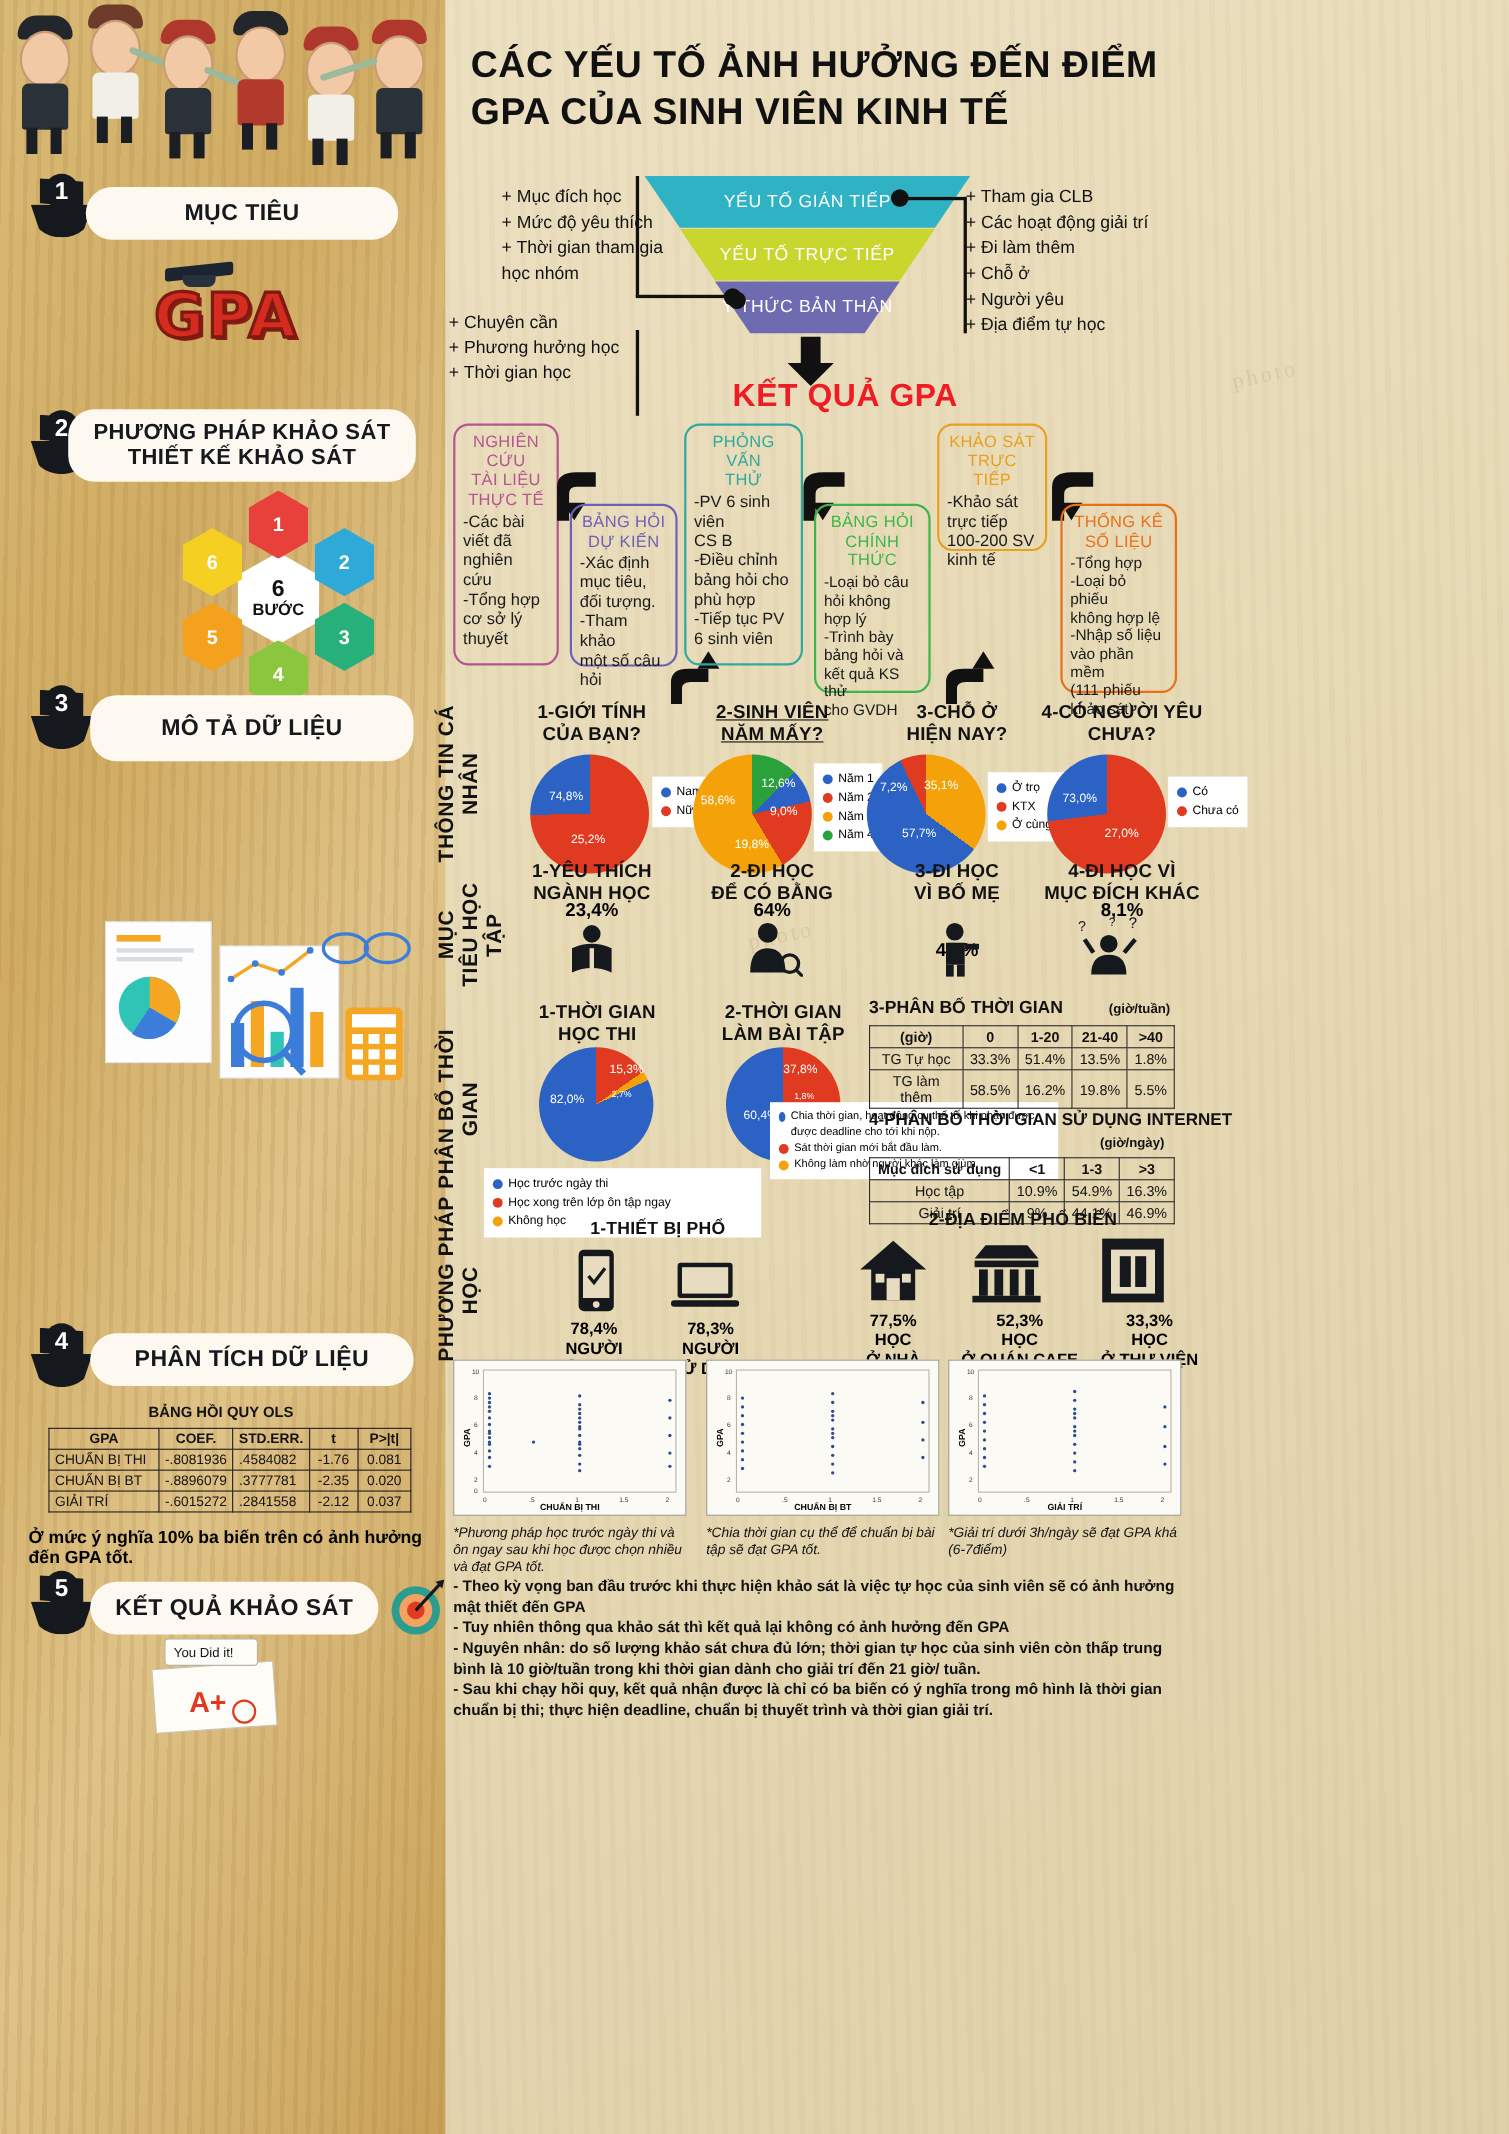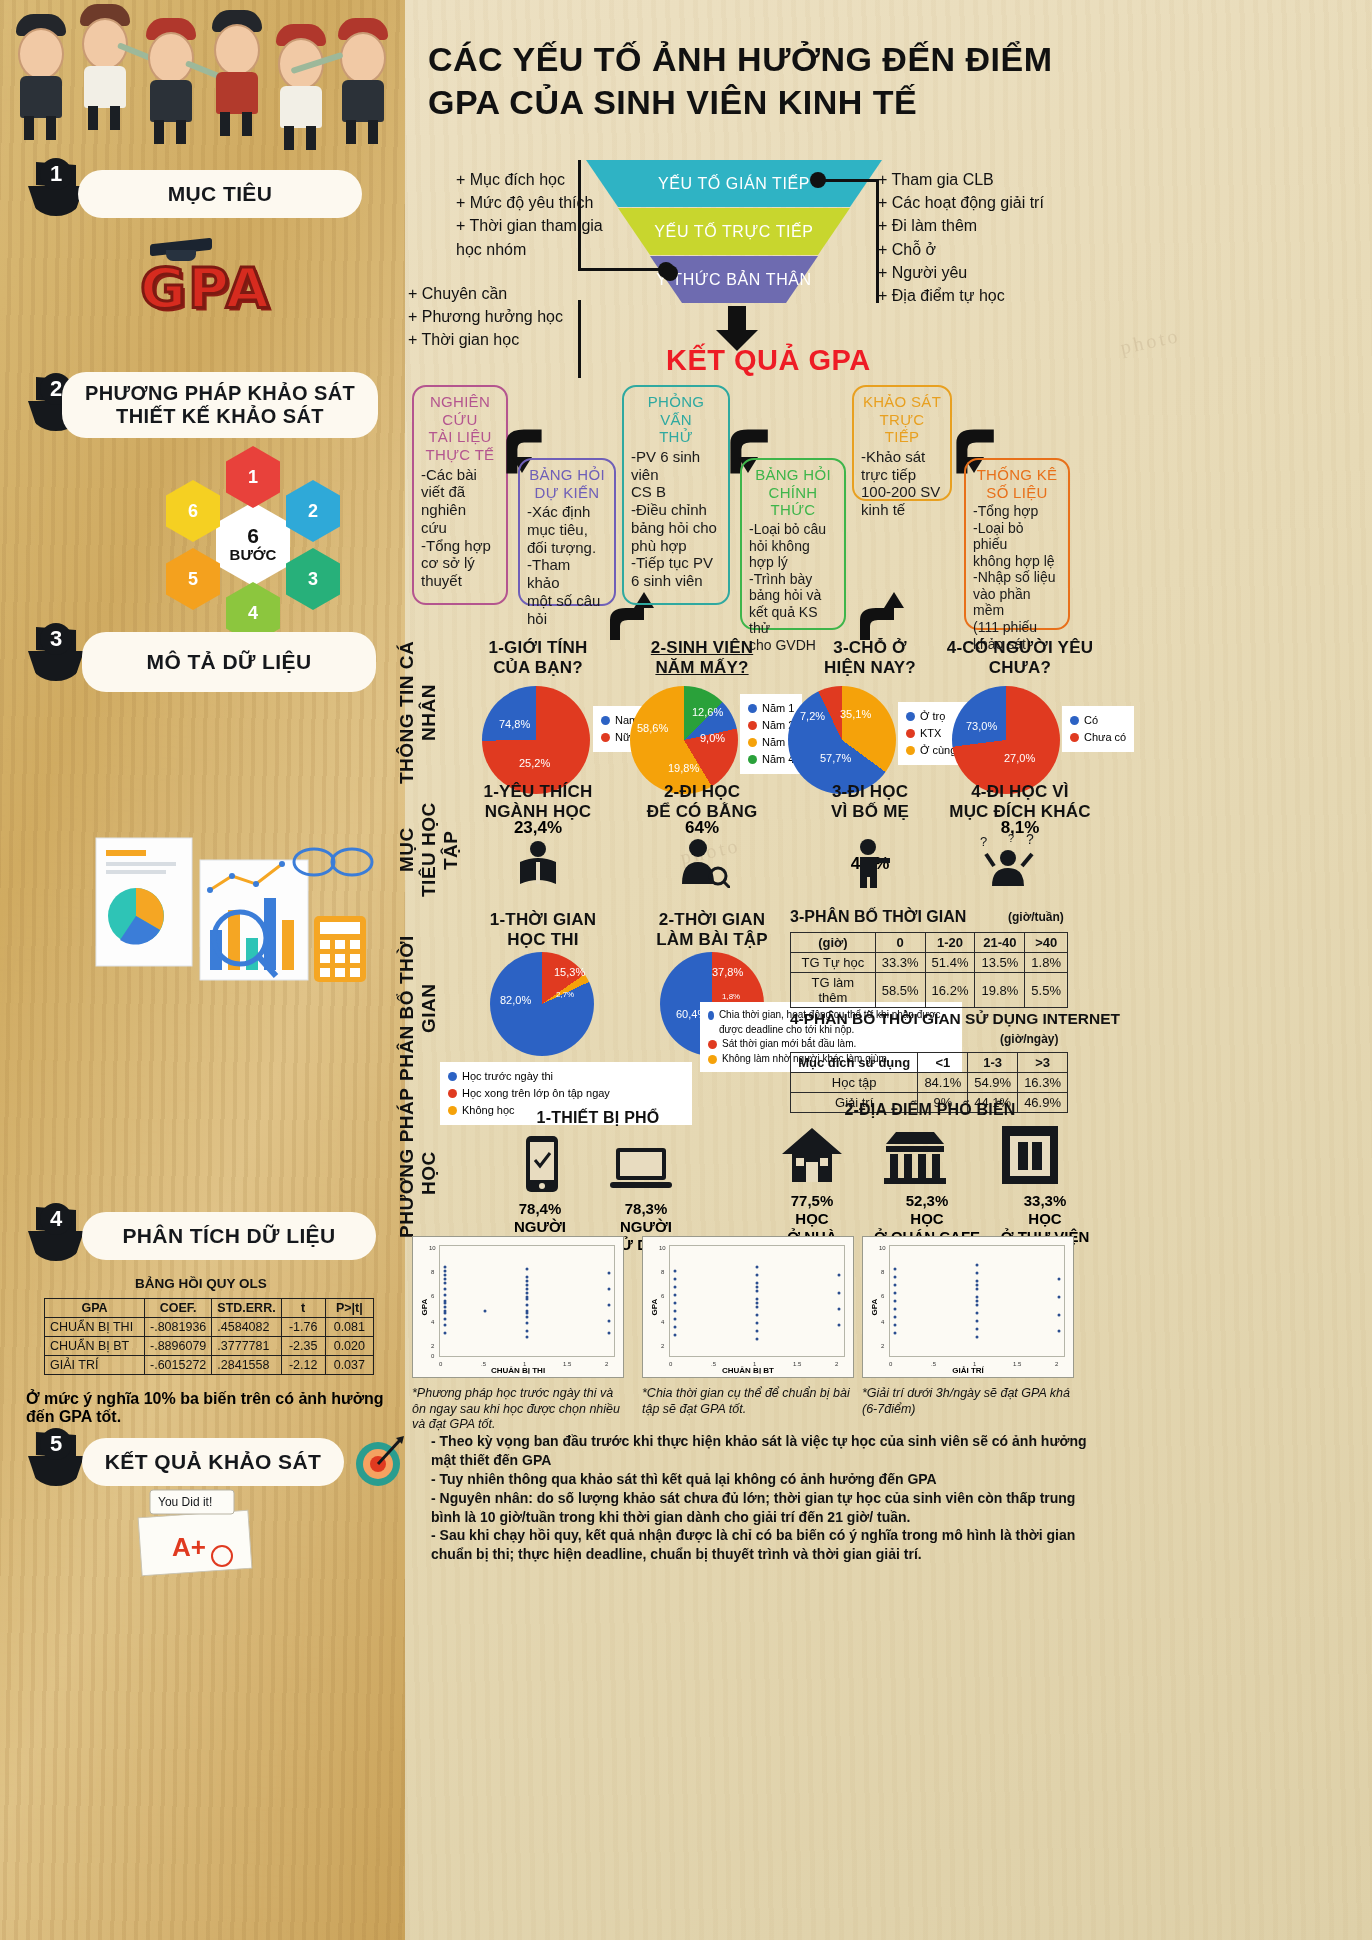"84.1%" td { text: 84.1% -> 10.9% }
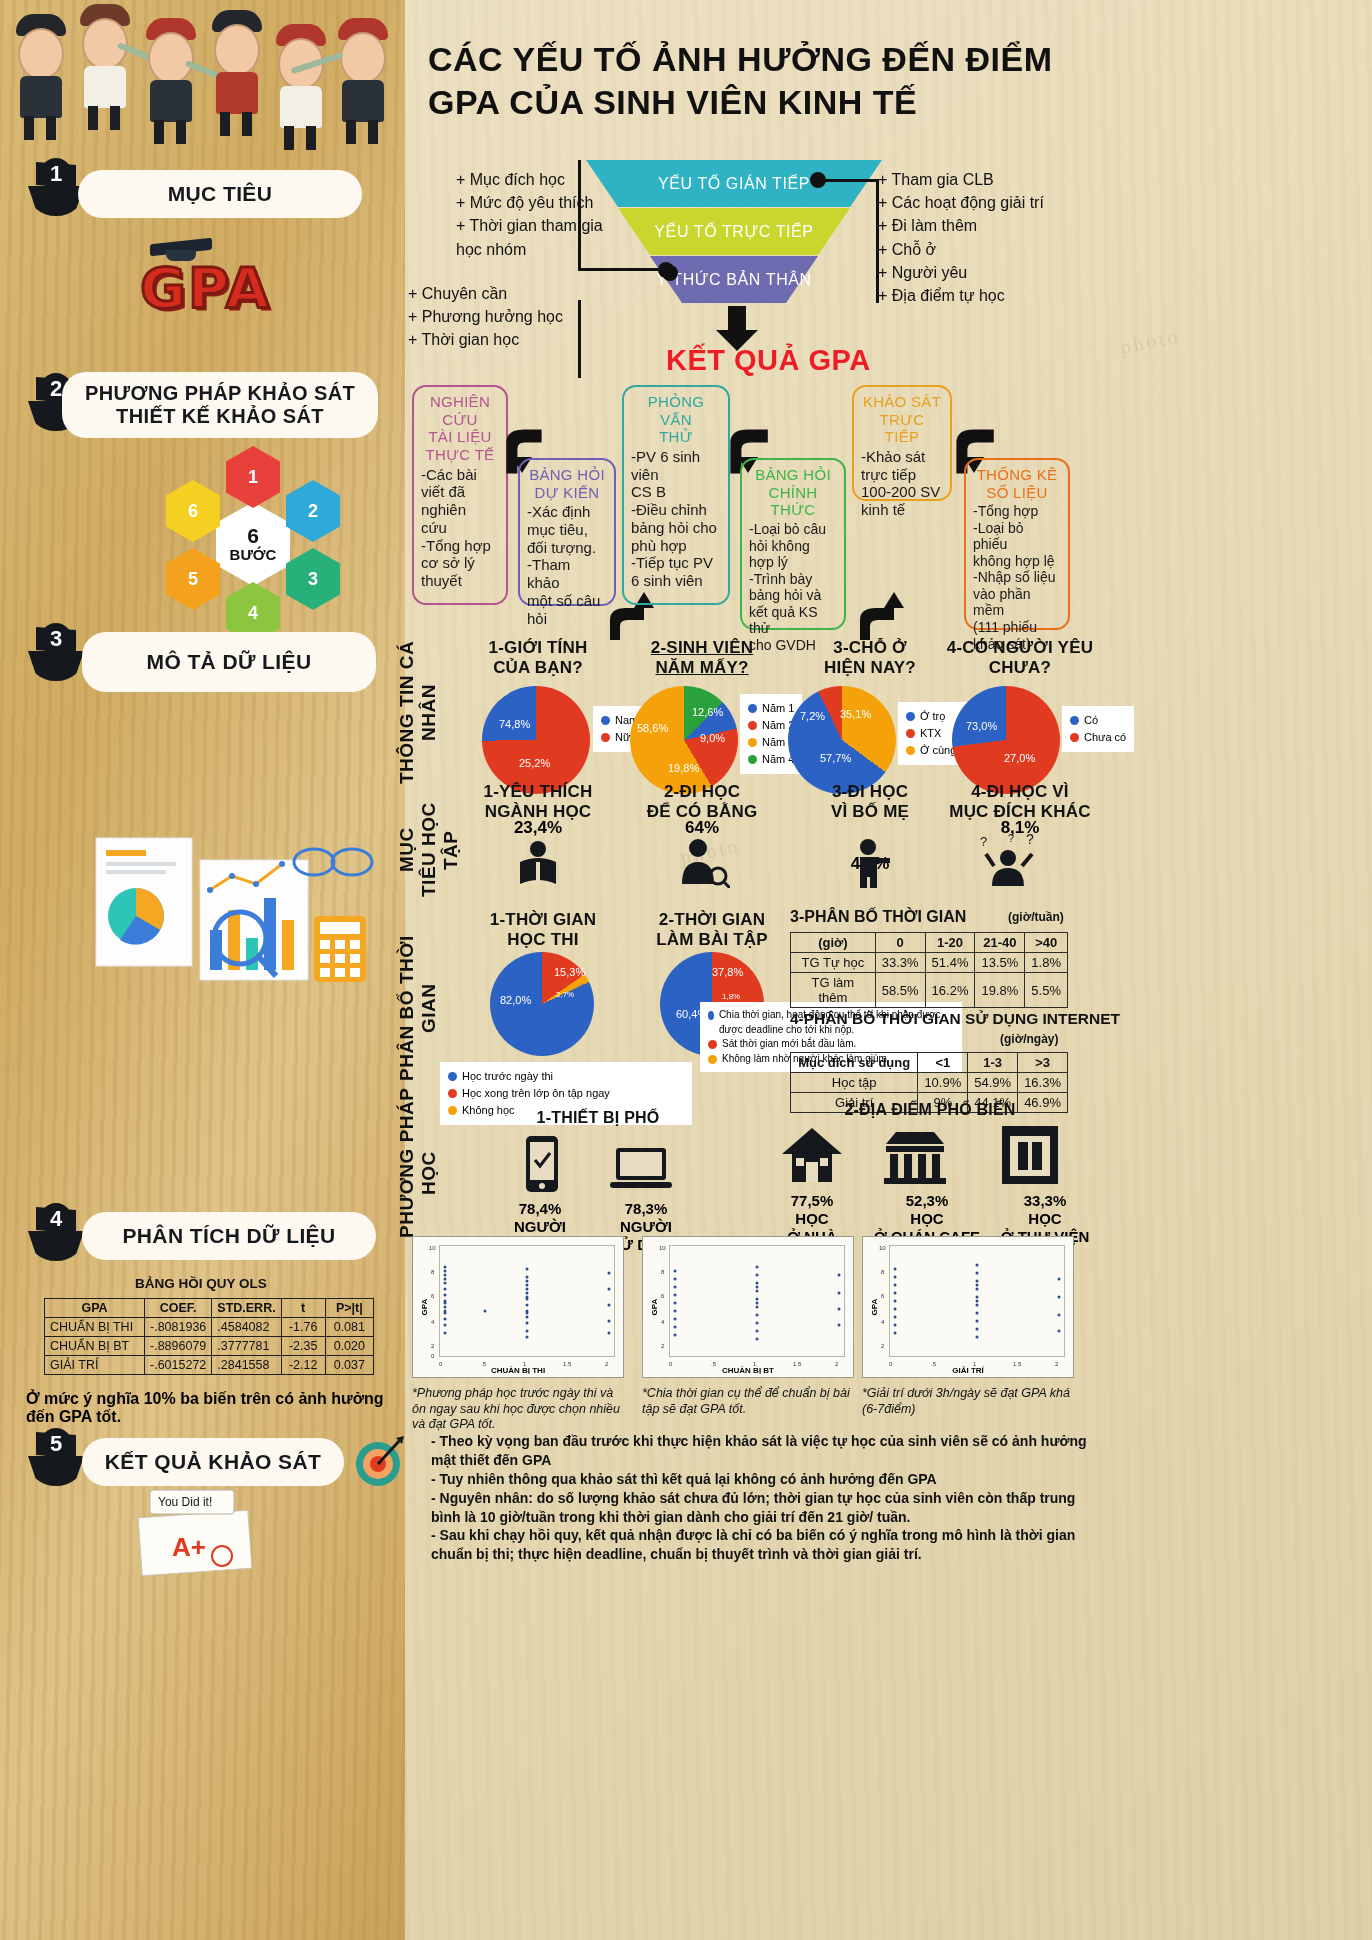"- Theo kỳ vọng ban" .concl { margin-left: 19px -> none }
